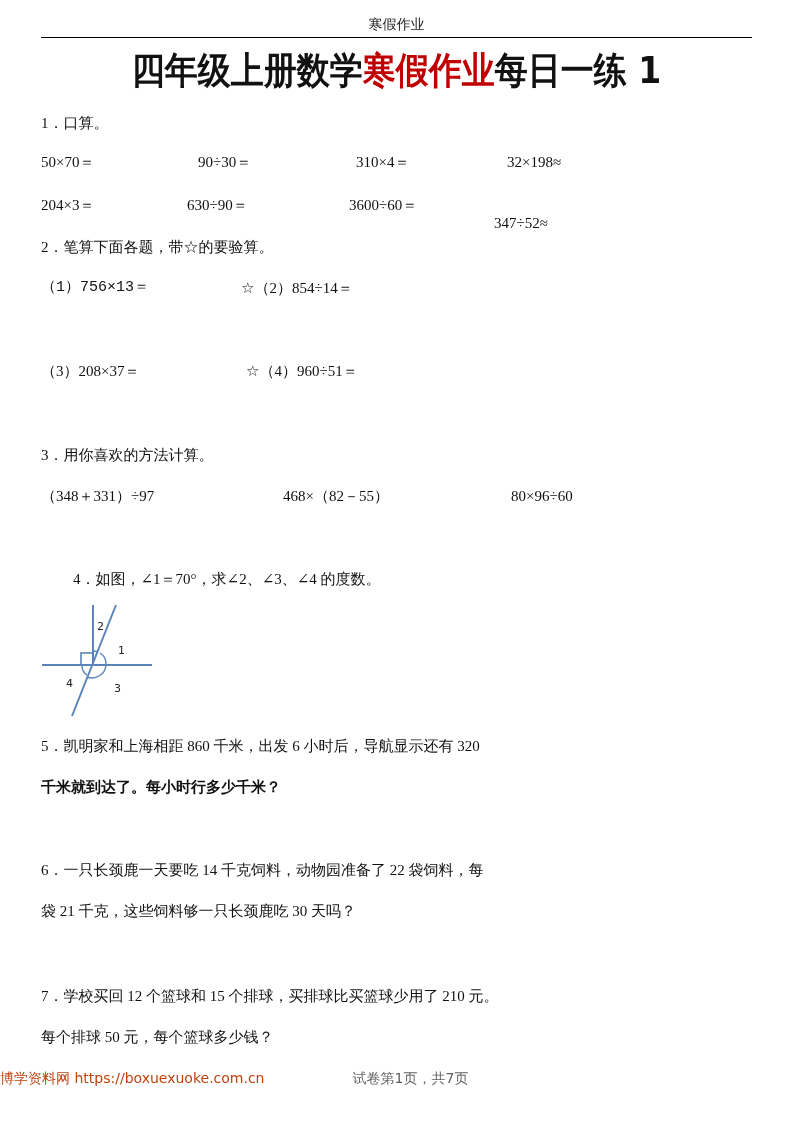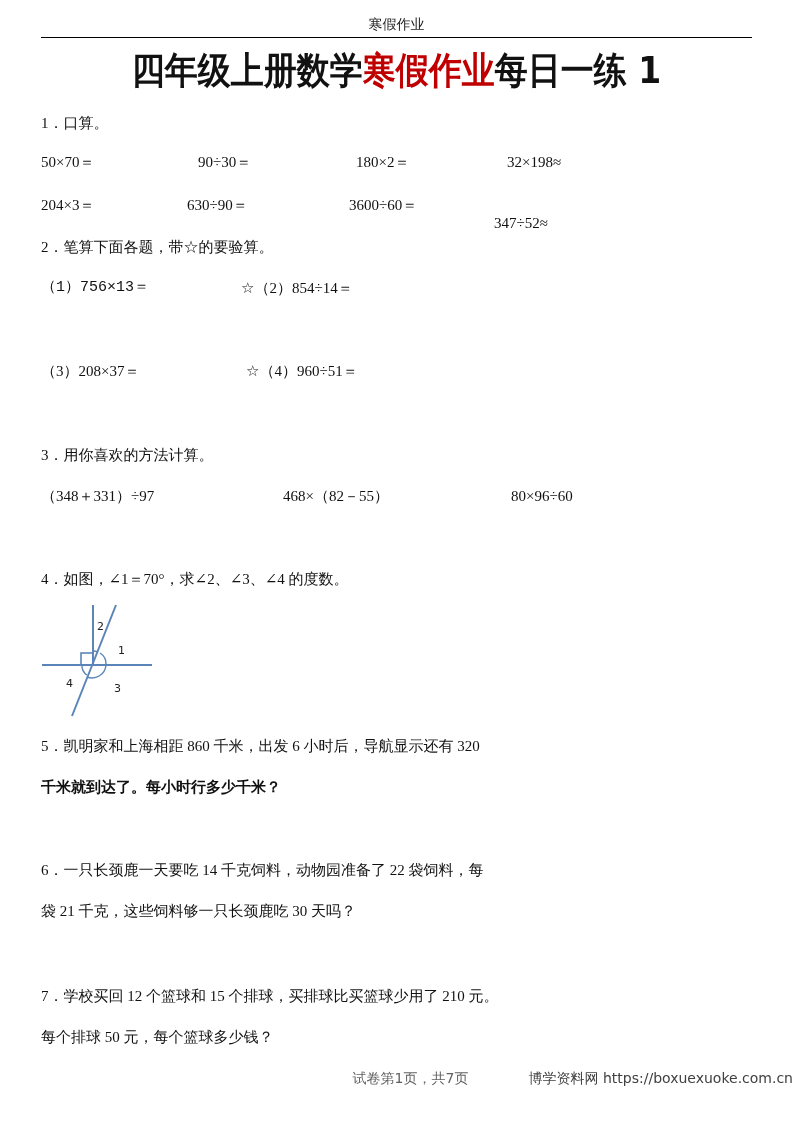"180×2＝" div.abs { text: 180×2 -> 310×4 }
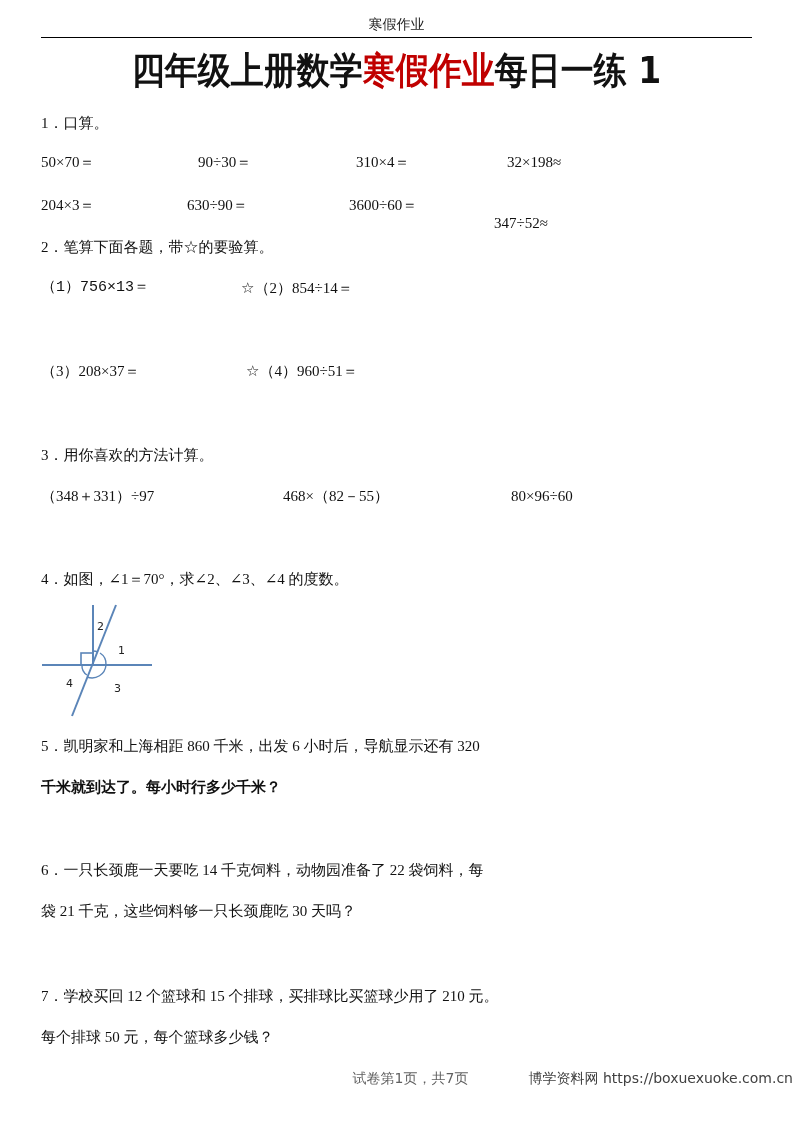"4．如图，∠1＝70°，求∠2、∠3、∠4 的度数。" div.abs { margin-left: none -> 32px }
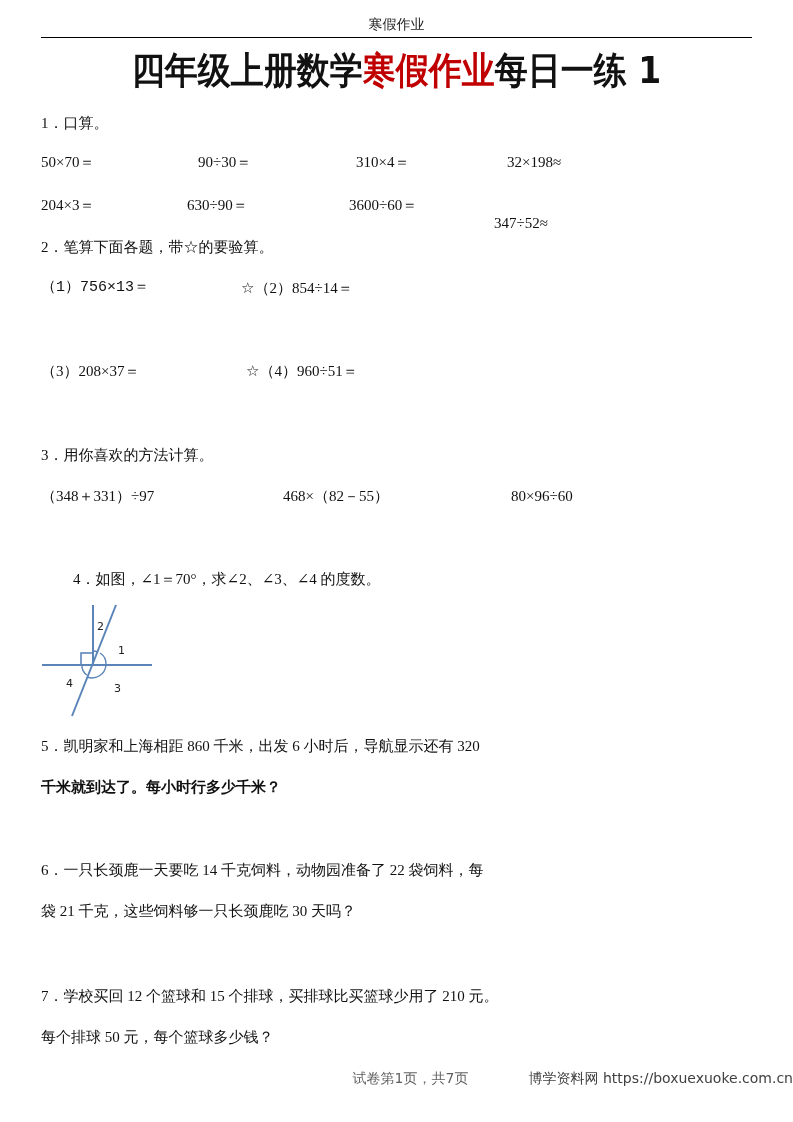"博学资料网 https://boxuexuoke.com.cn" .footer { color: #404040 -> #c2410c; text-align: right -> left }
